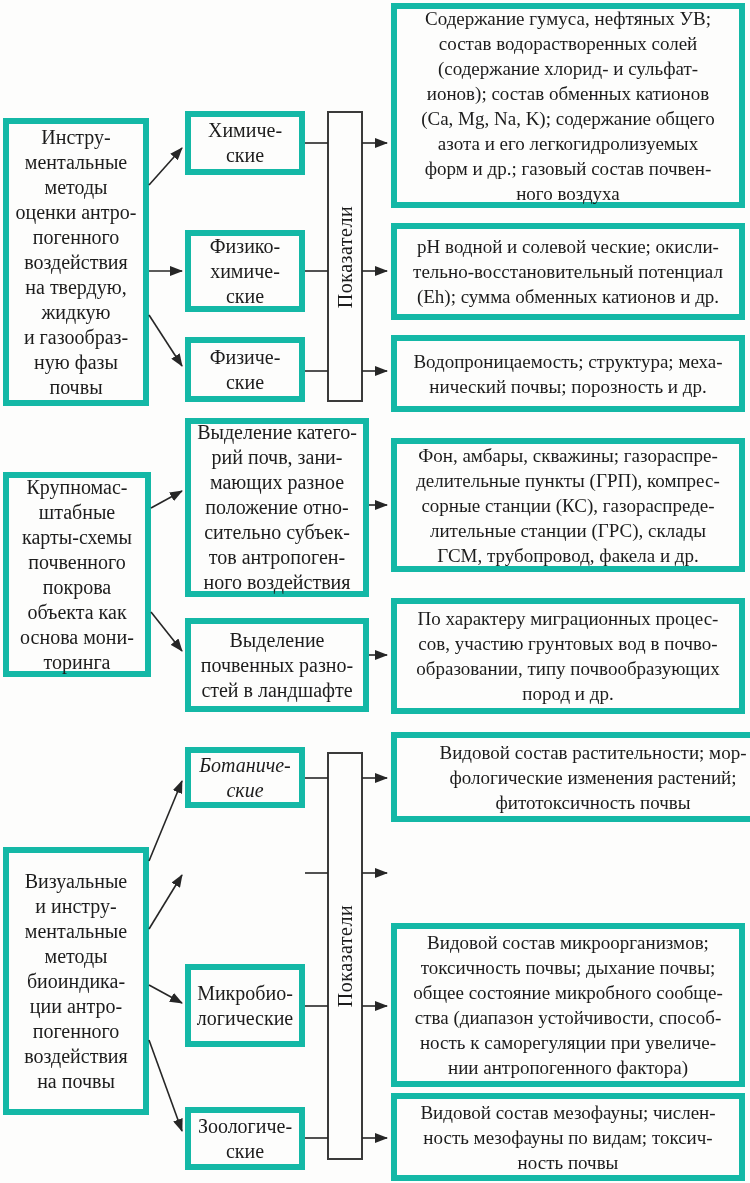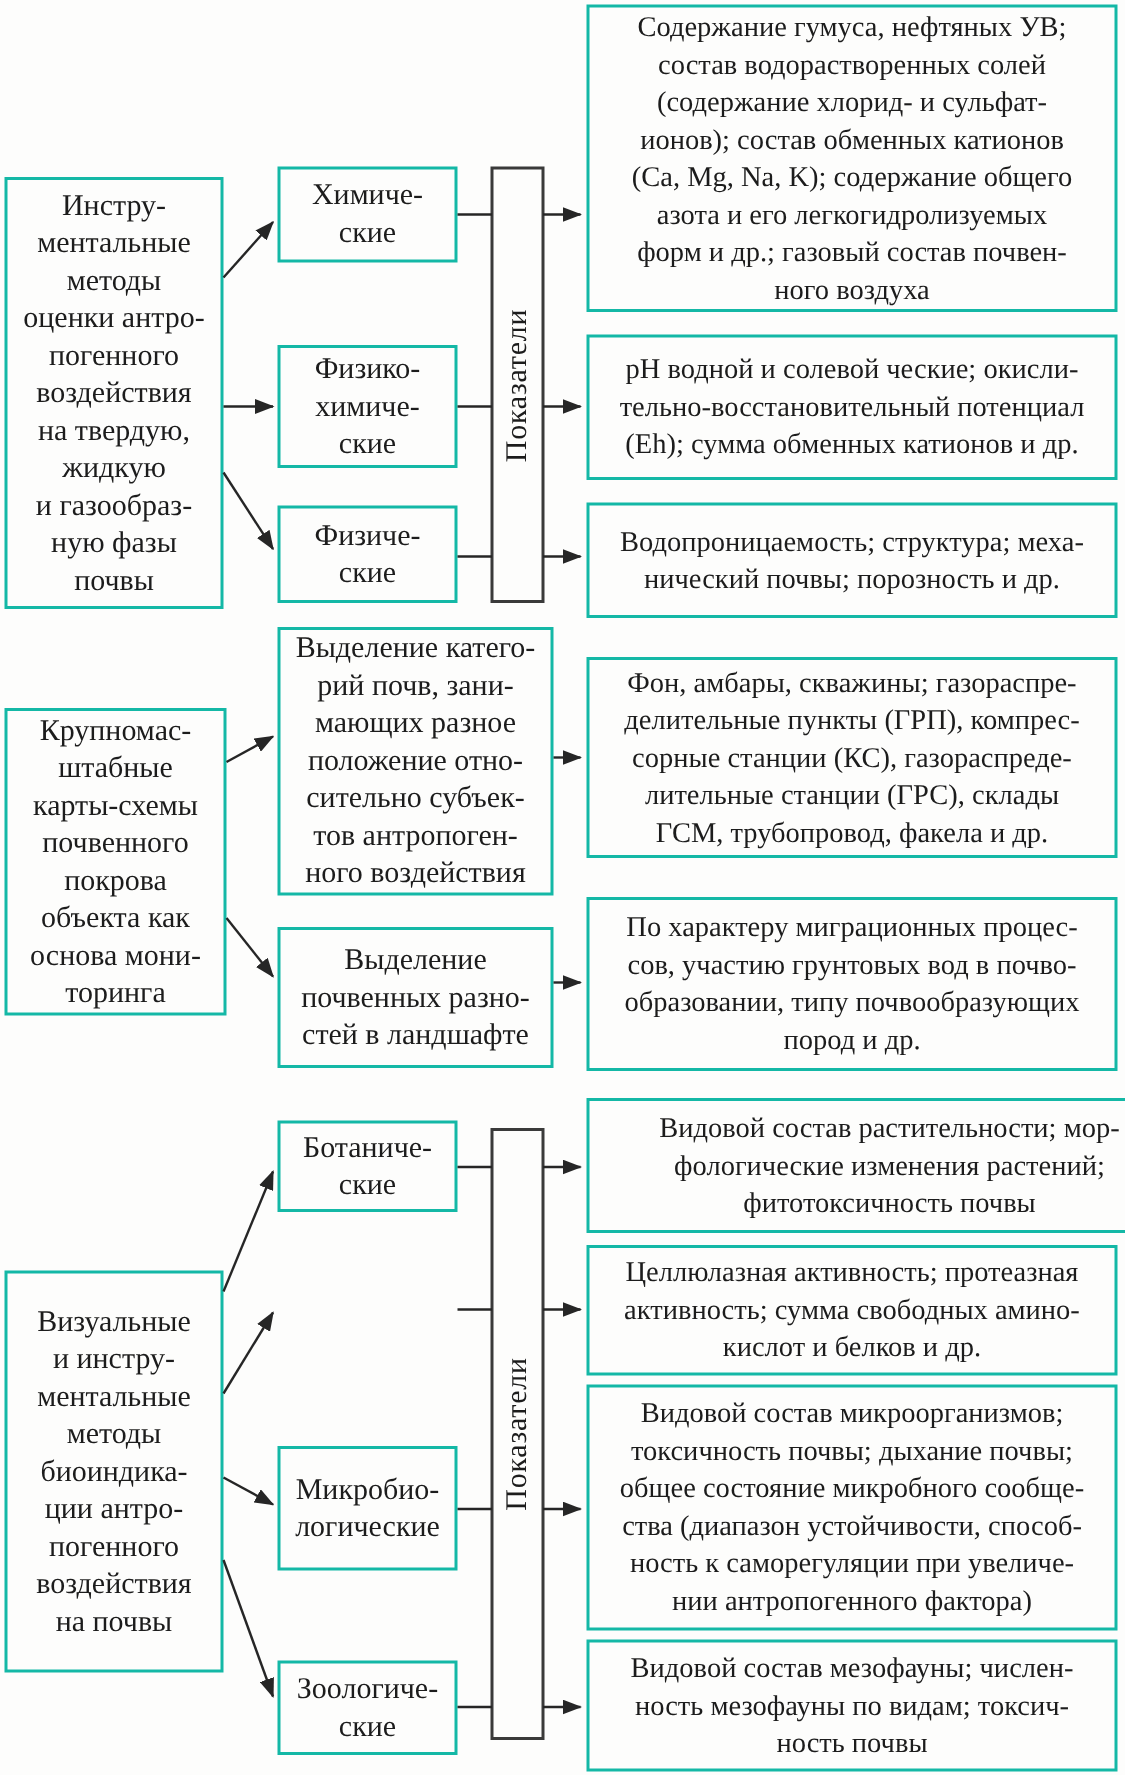"Содержание гумуса, нефтяных УВ;" .bx { border: 2px solid #14b8a6 -> 6px solid #14b8a6 }
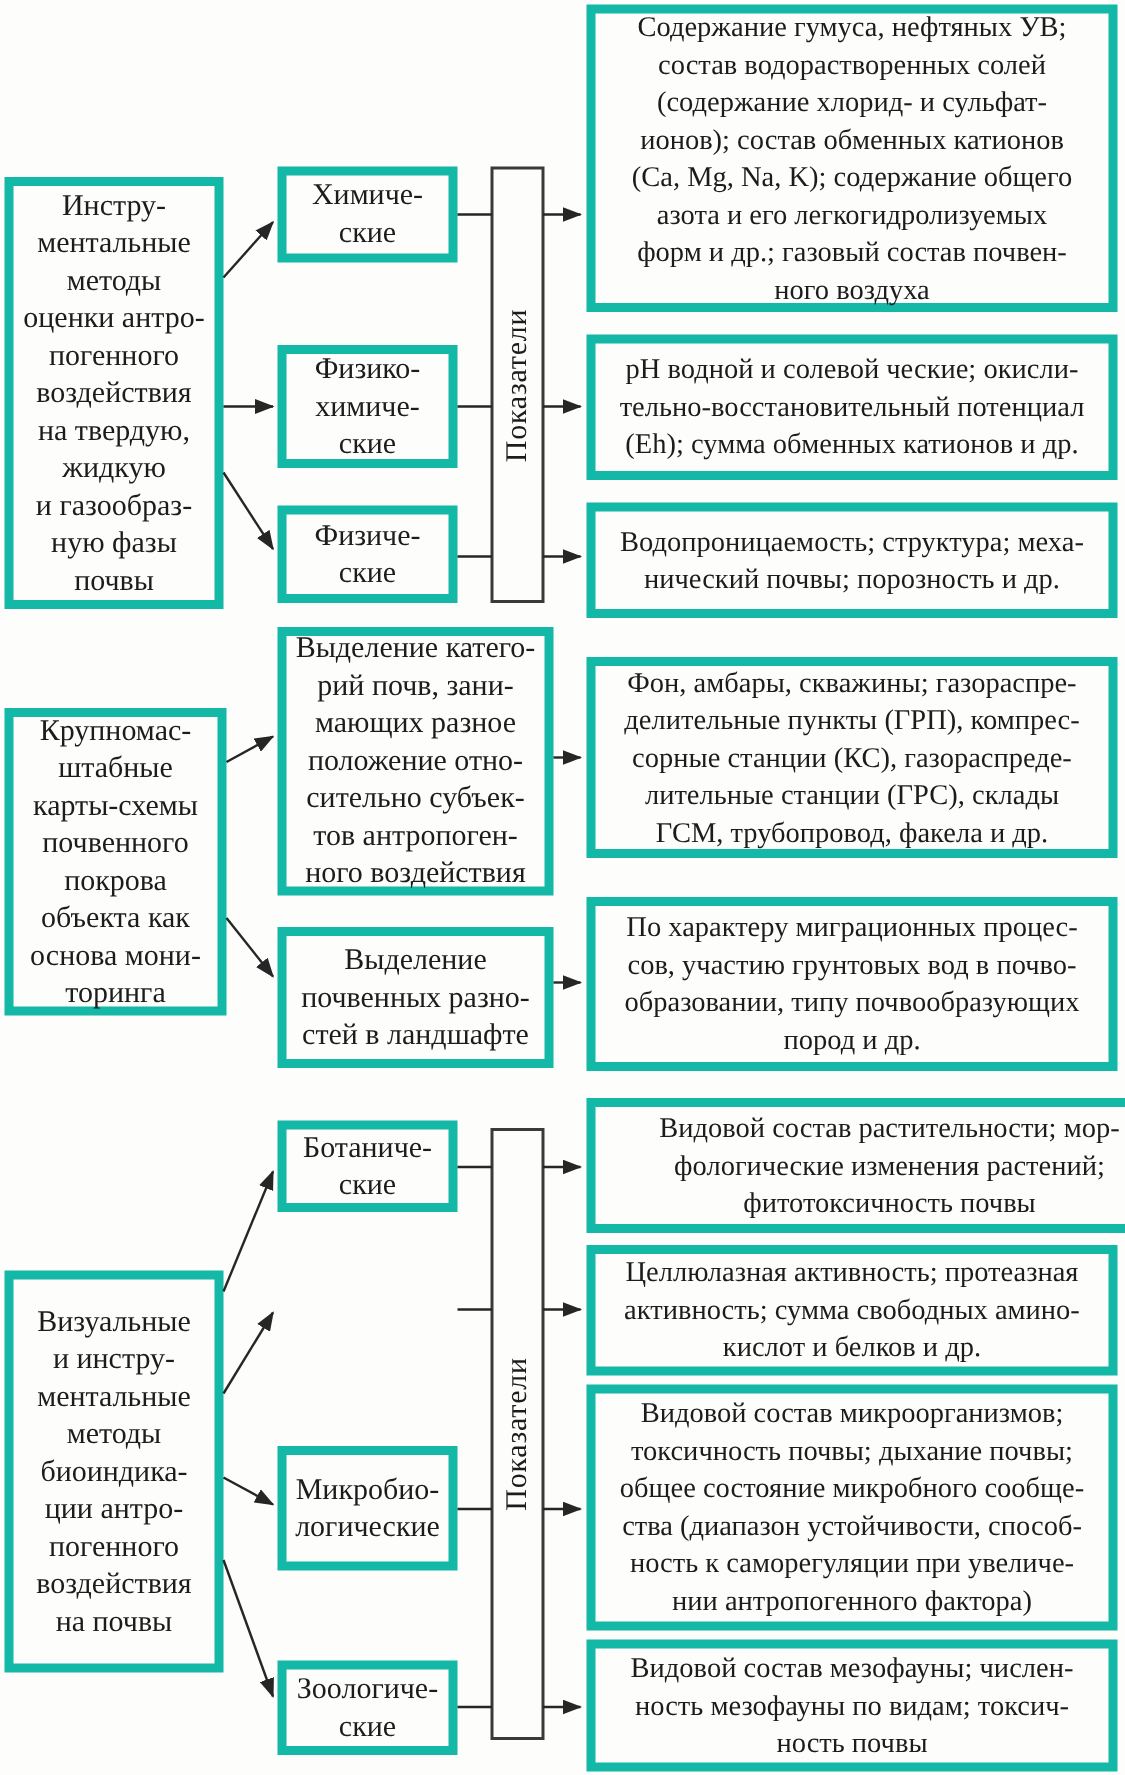"Ботаниче-" #M6 { font-style: none -> italic }
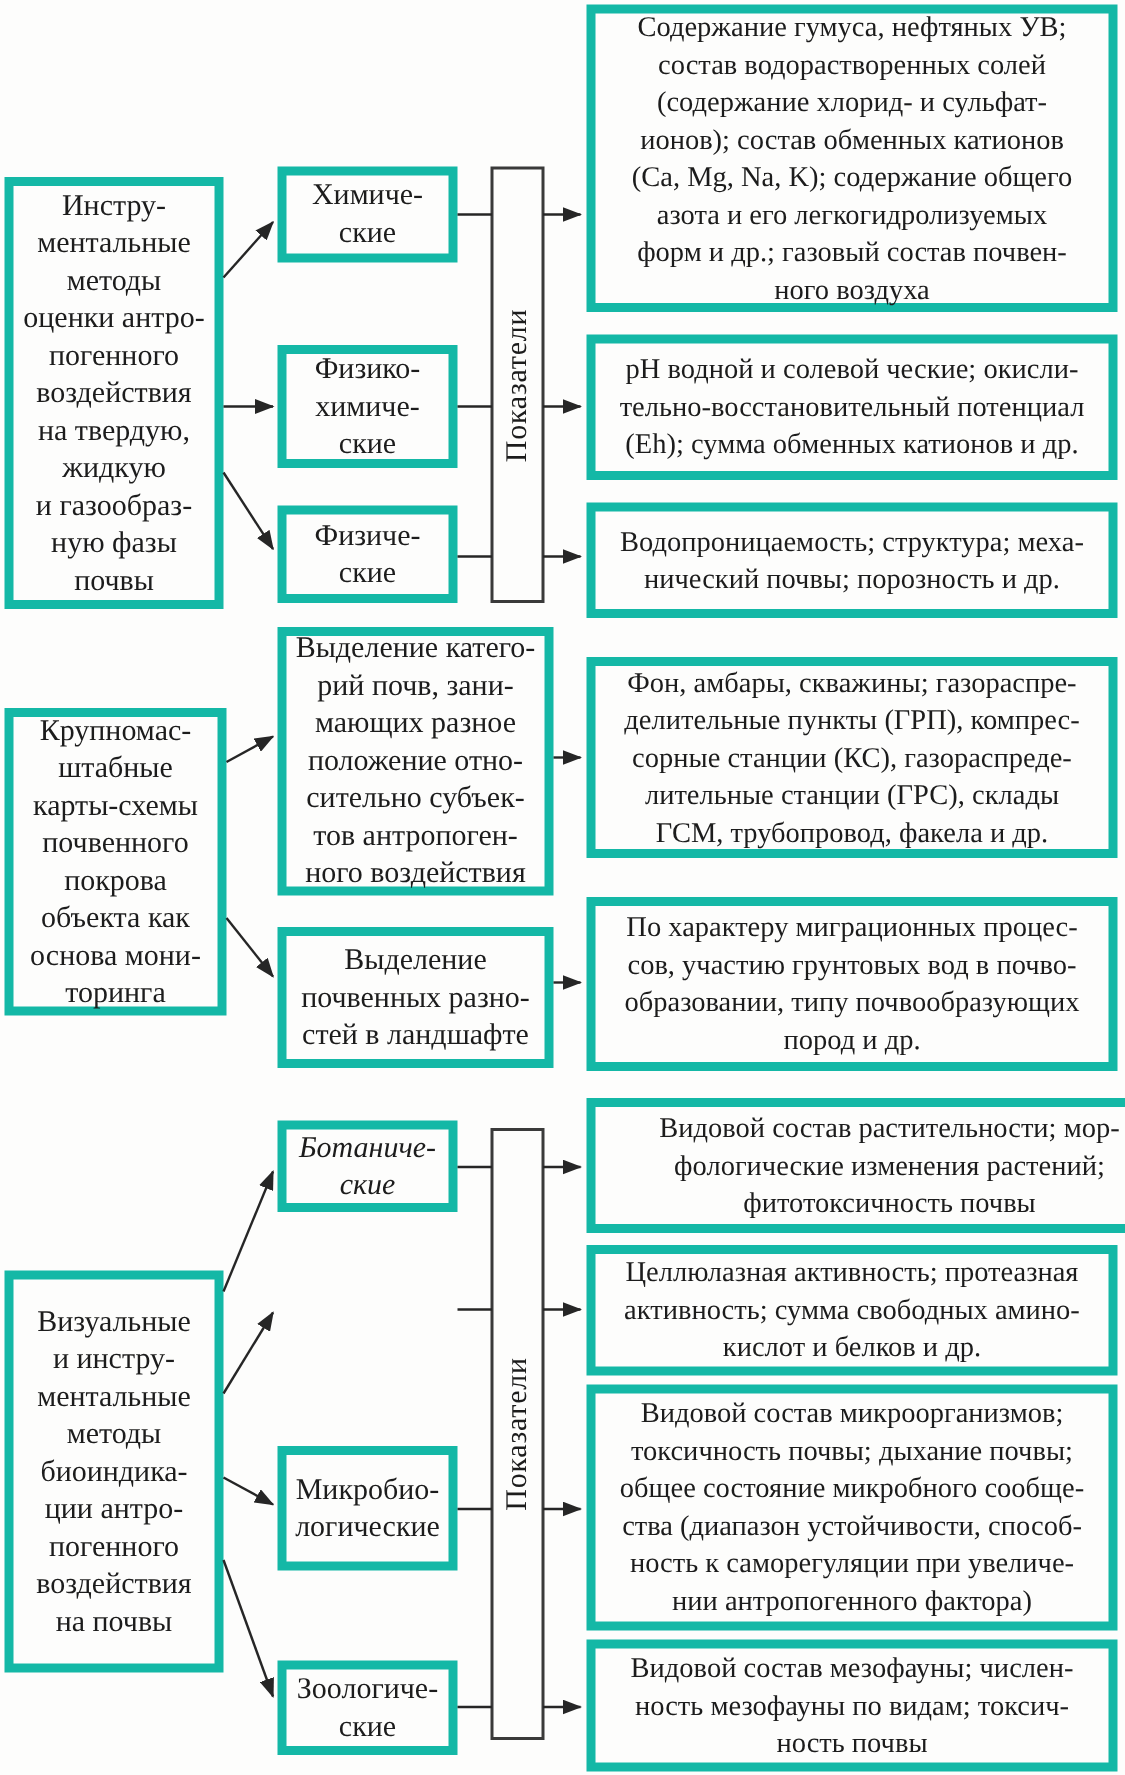"Целлюлазная активность; протеазная" div.bx { html: <div>Целлюлазная активность; протеазная активность; сумма свободных амино- кислот и белков и др.</div> -> none }
